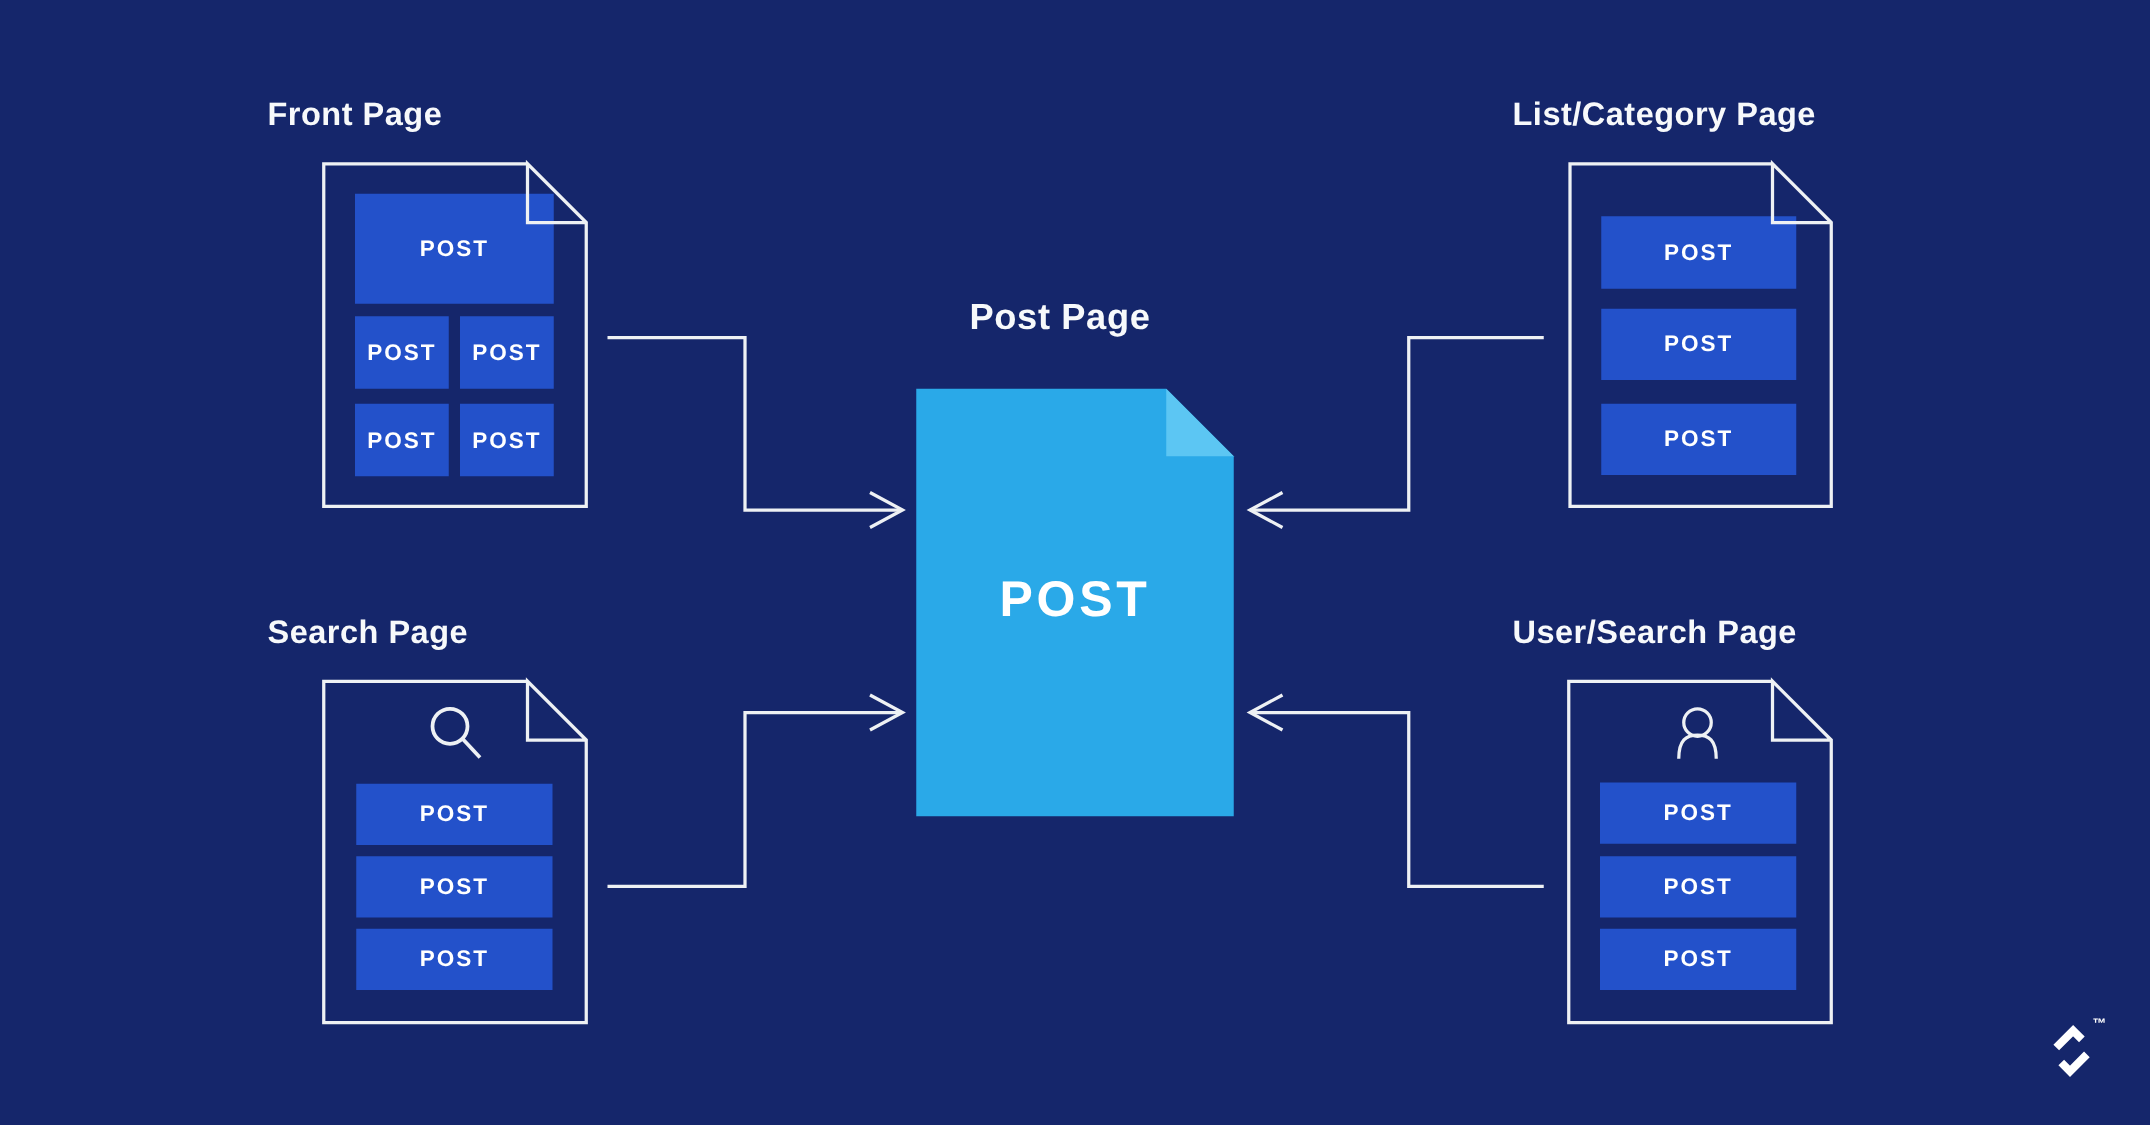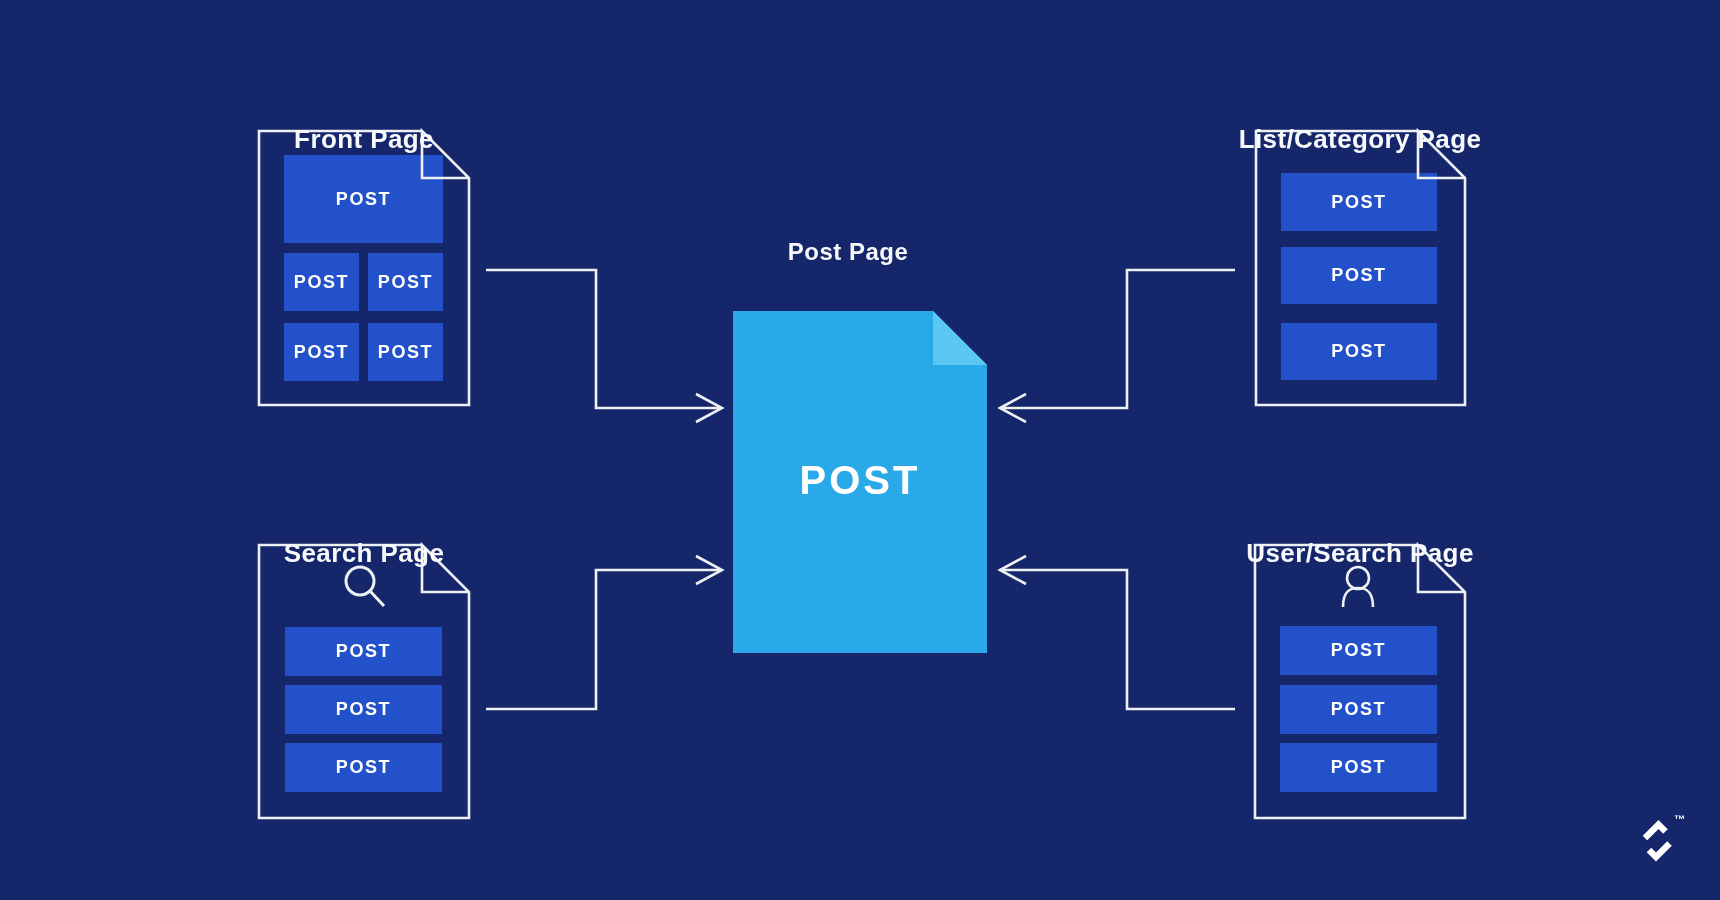"Front Page" .page-title { margin-top: 48px -> none; text-align: center -> left }
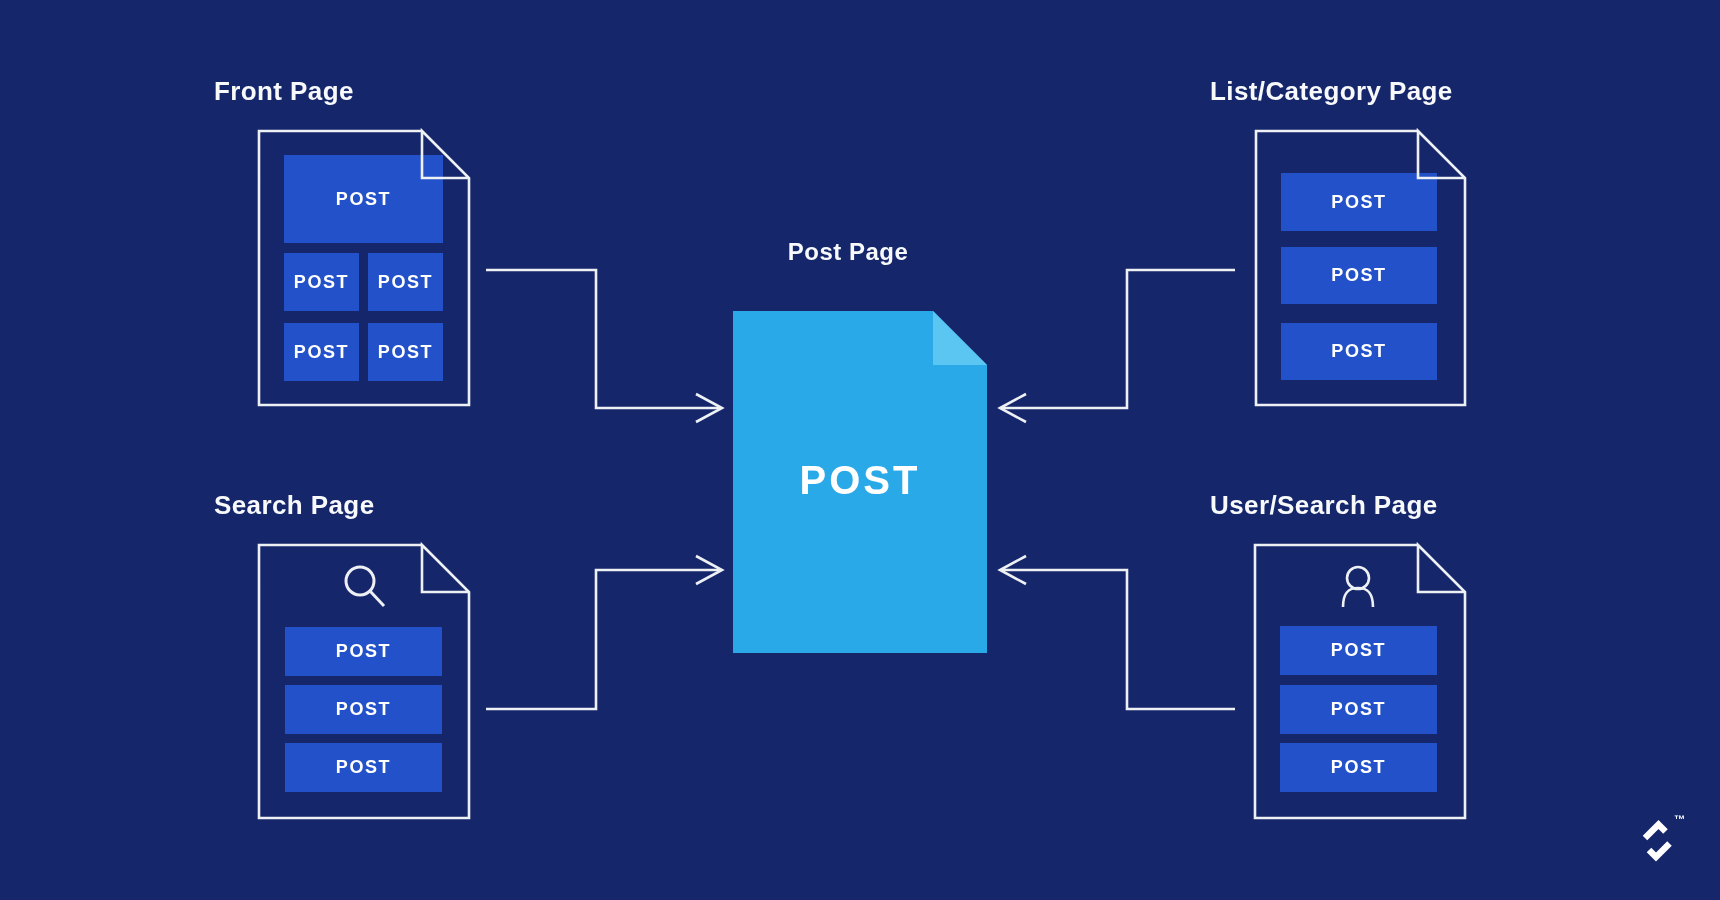"Post Page" .center-title { font-size: 24px -> 29px }
